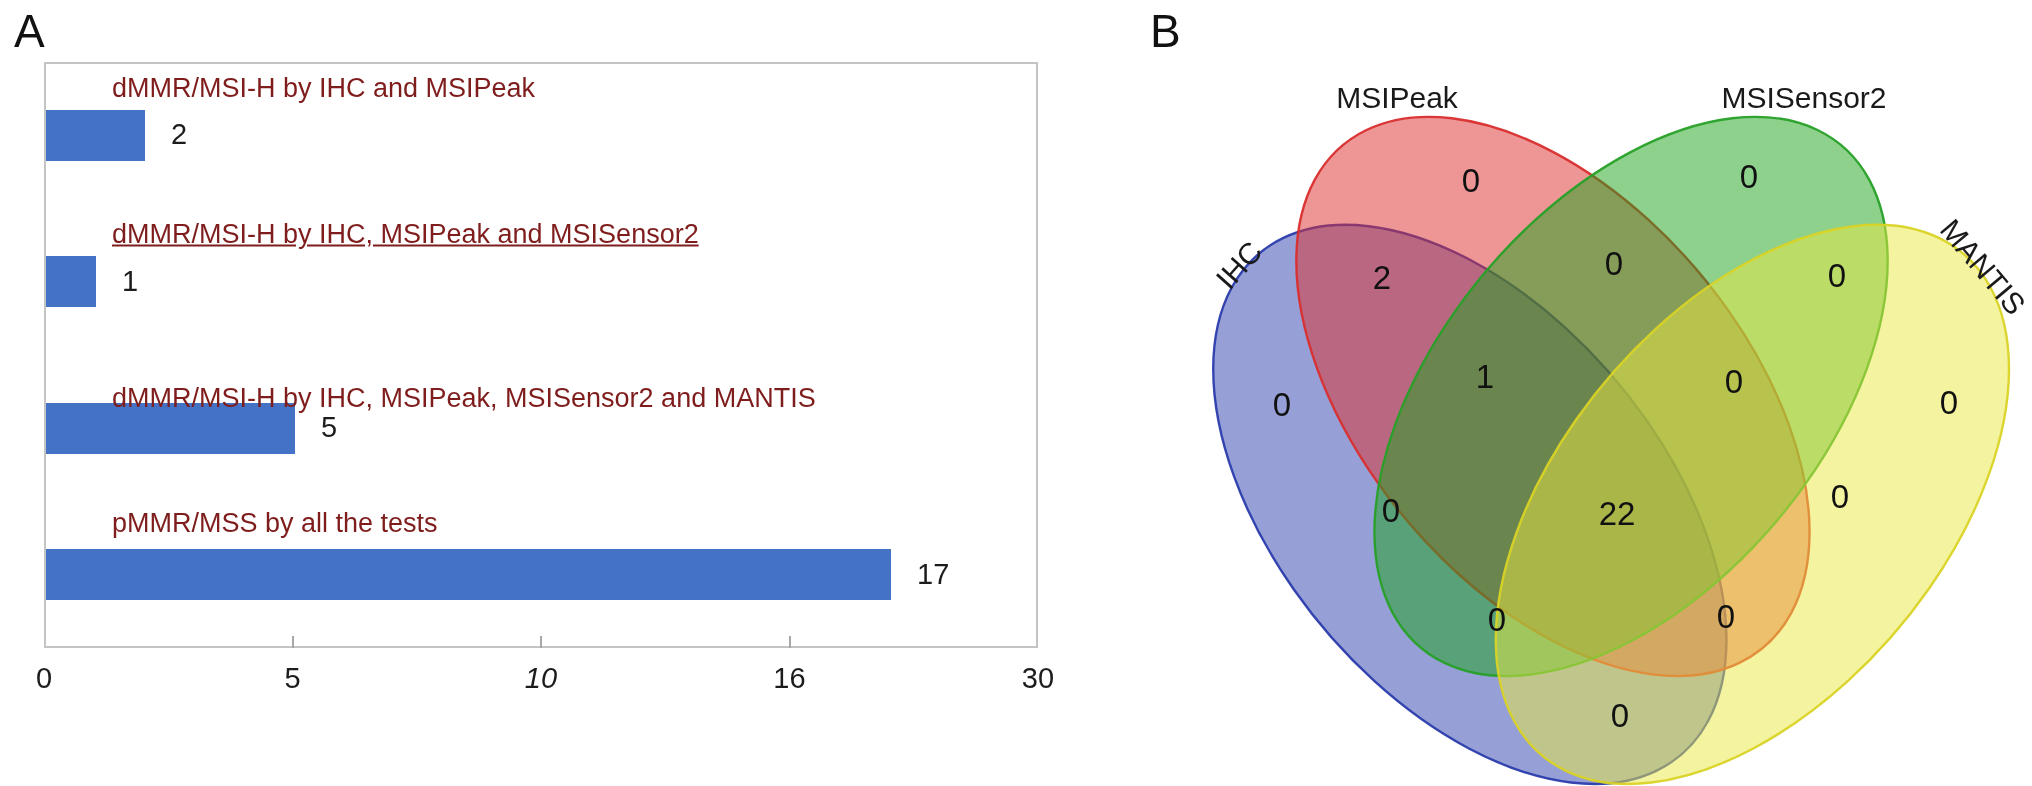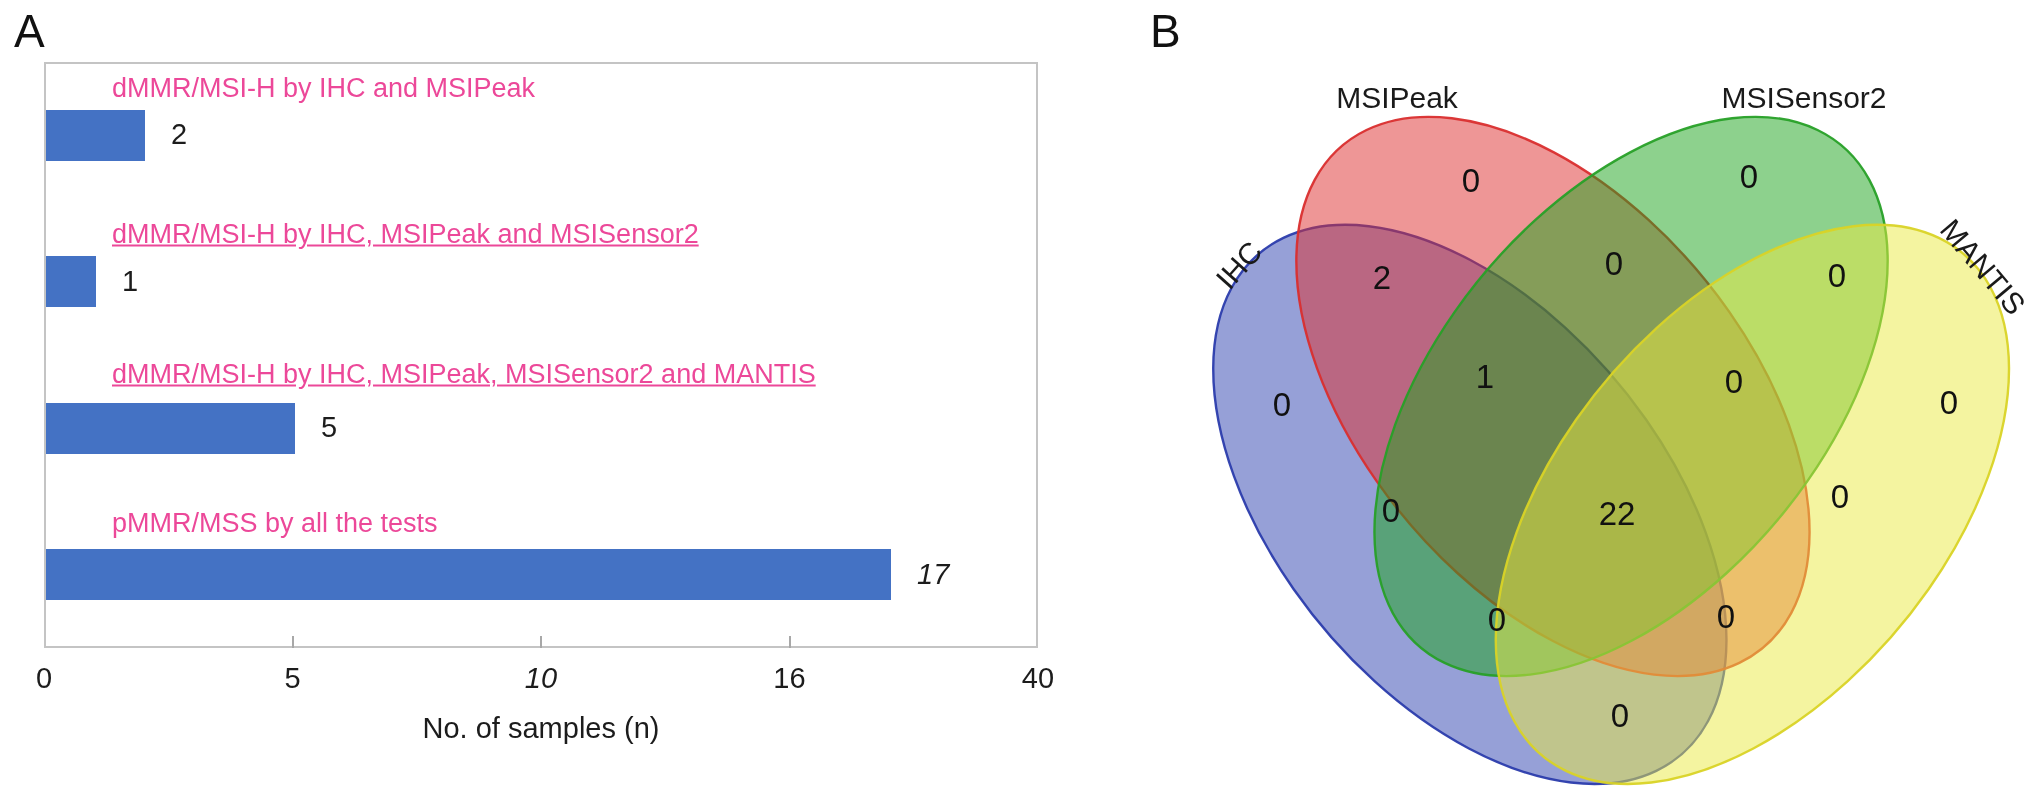"dMMR/MSI-H by IHC and MSIPeak" .cat-label { color: #ec4899 -> #7f1d1d }
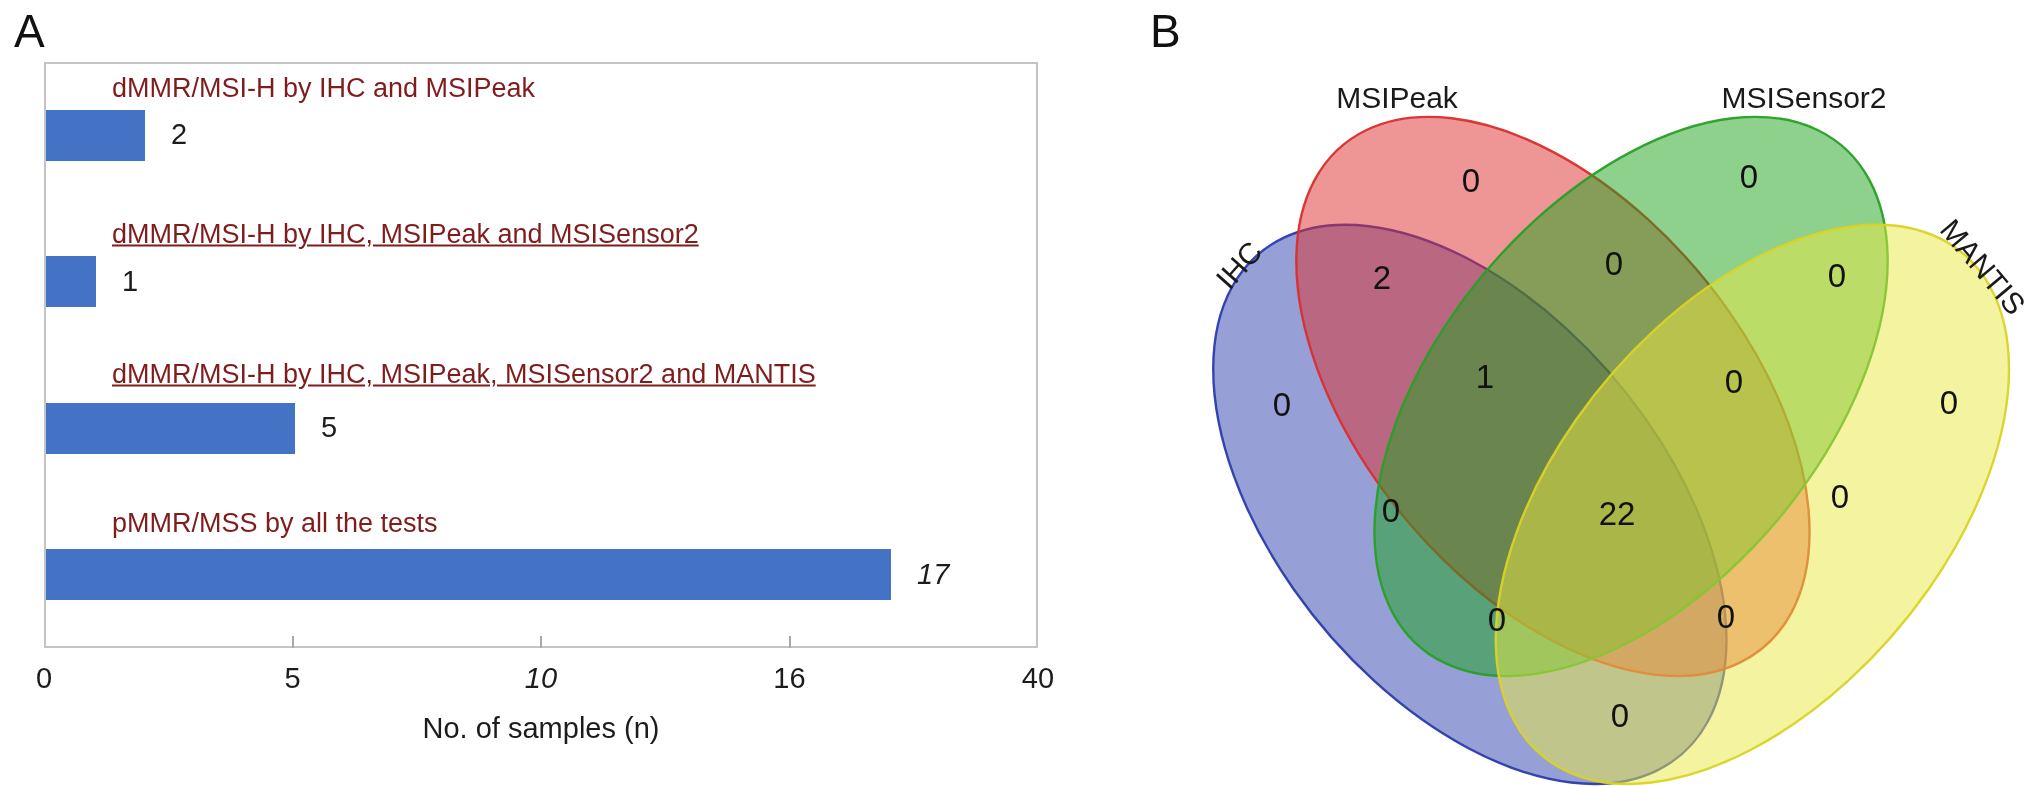"dMMR/MSI-H by IHC, MSIPeak, MSISensor2" div.cat-label { text-decoration: underline -> none; top: 374px -> 398px }
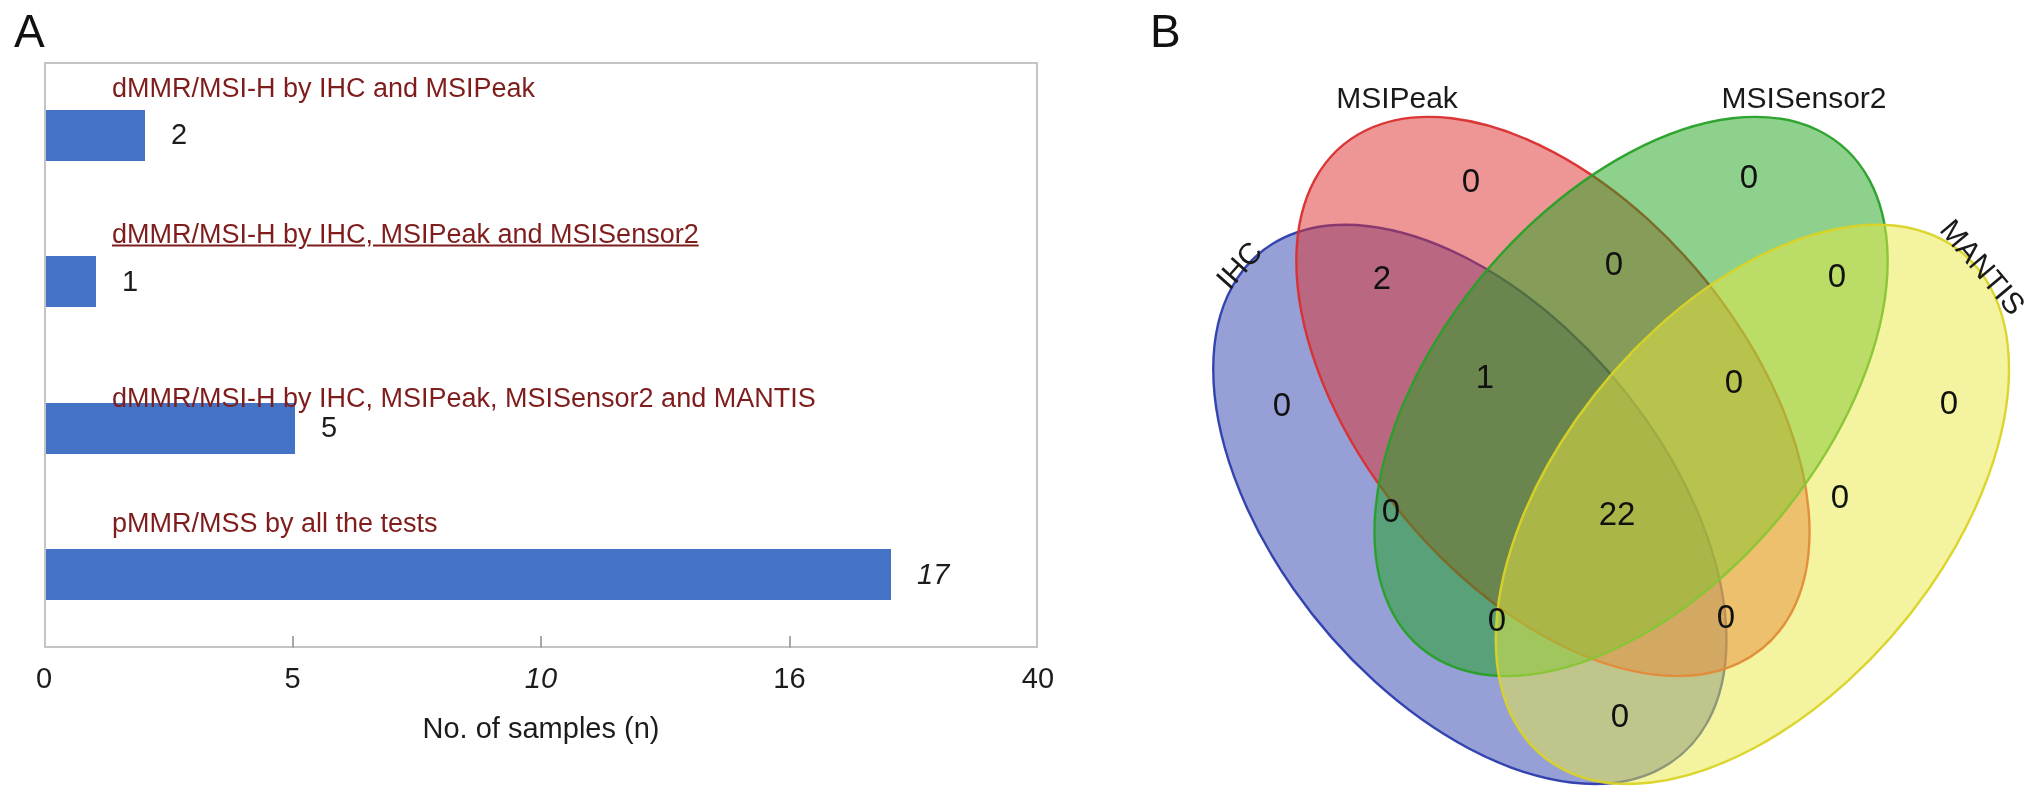"17" div.val-label { font-style: italic -> none }
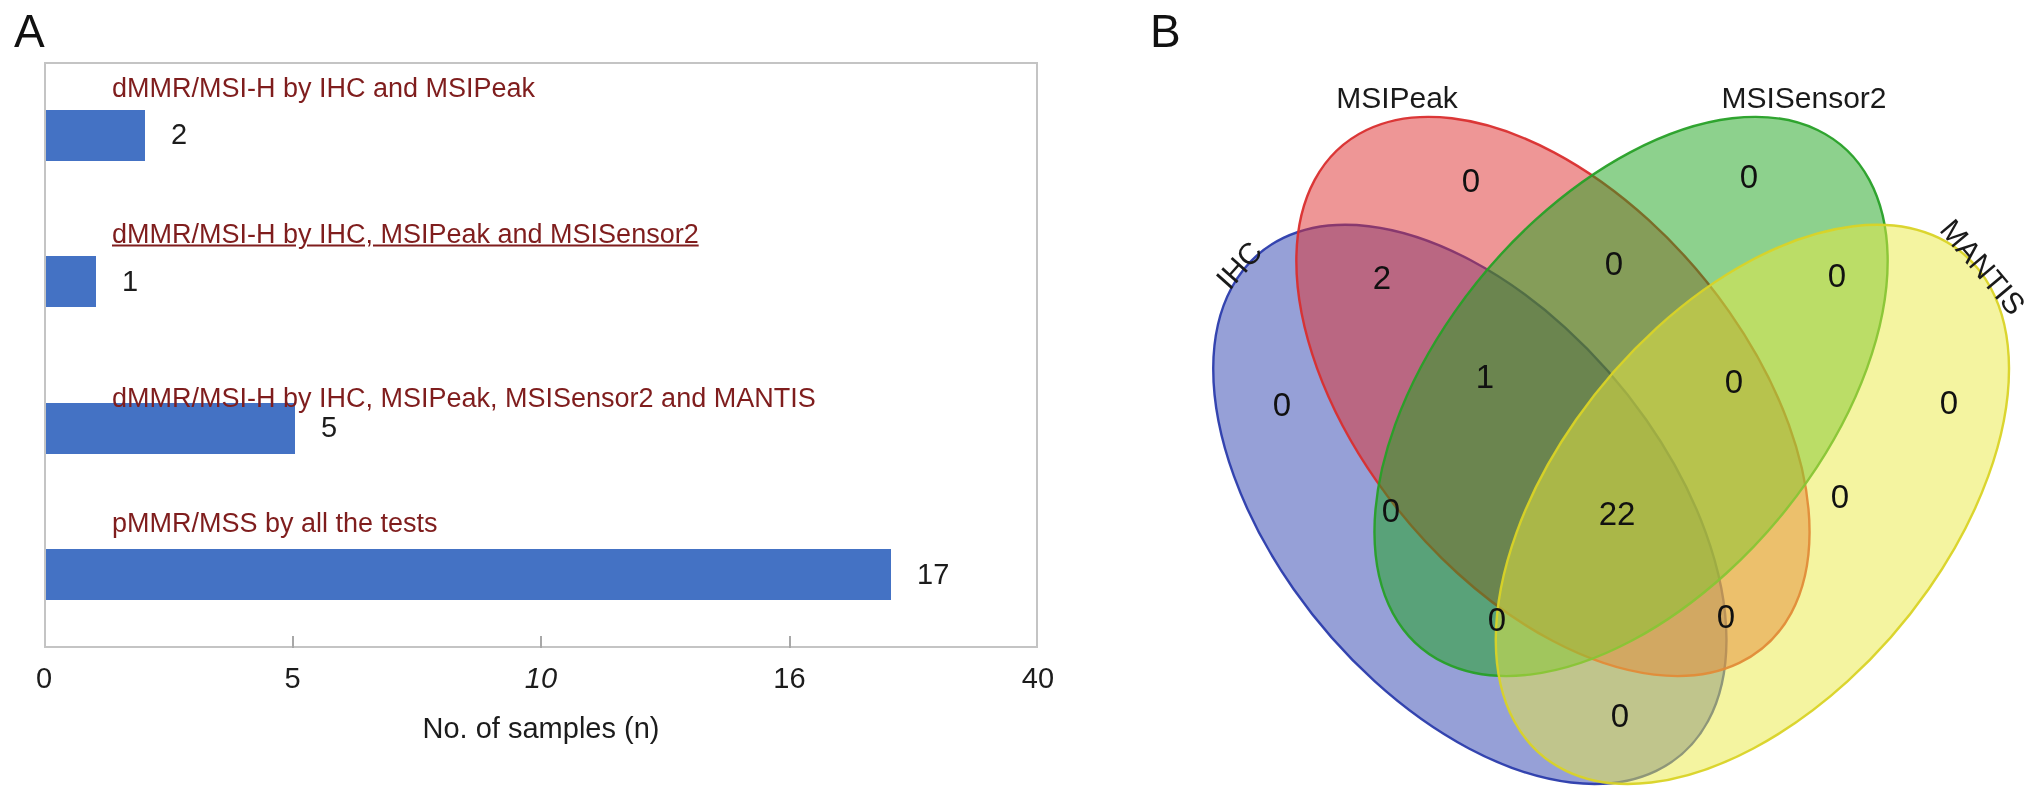"40" div.x-tick-label { text: 40 -> 30 }
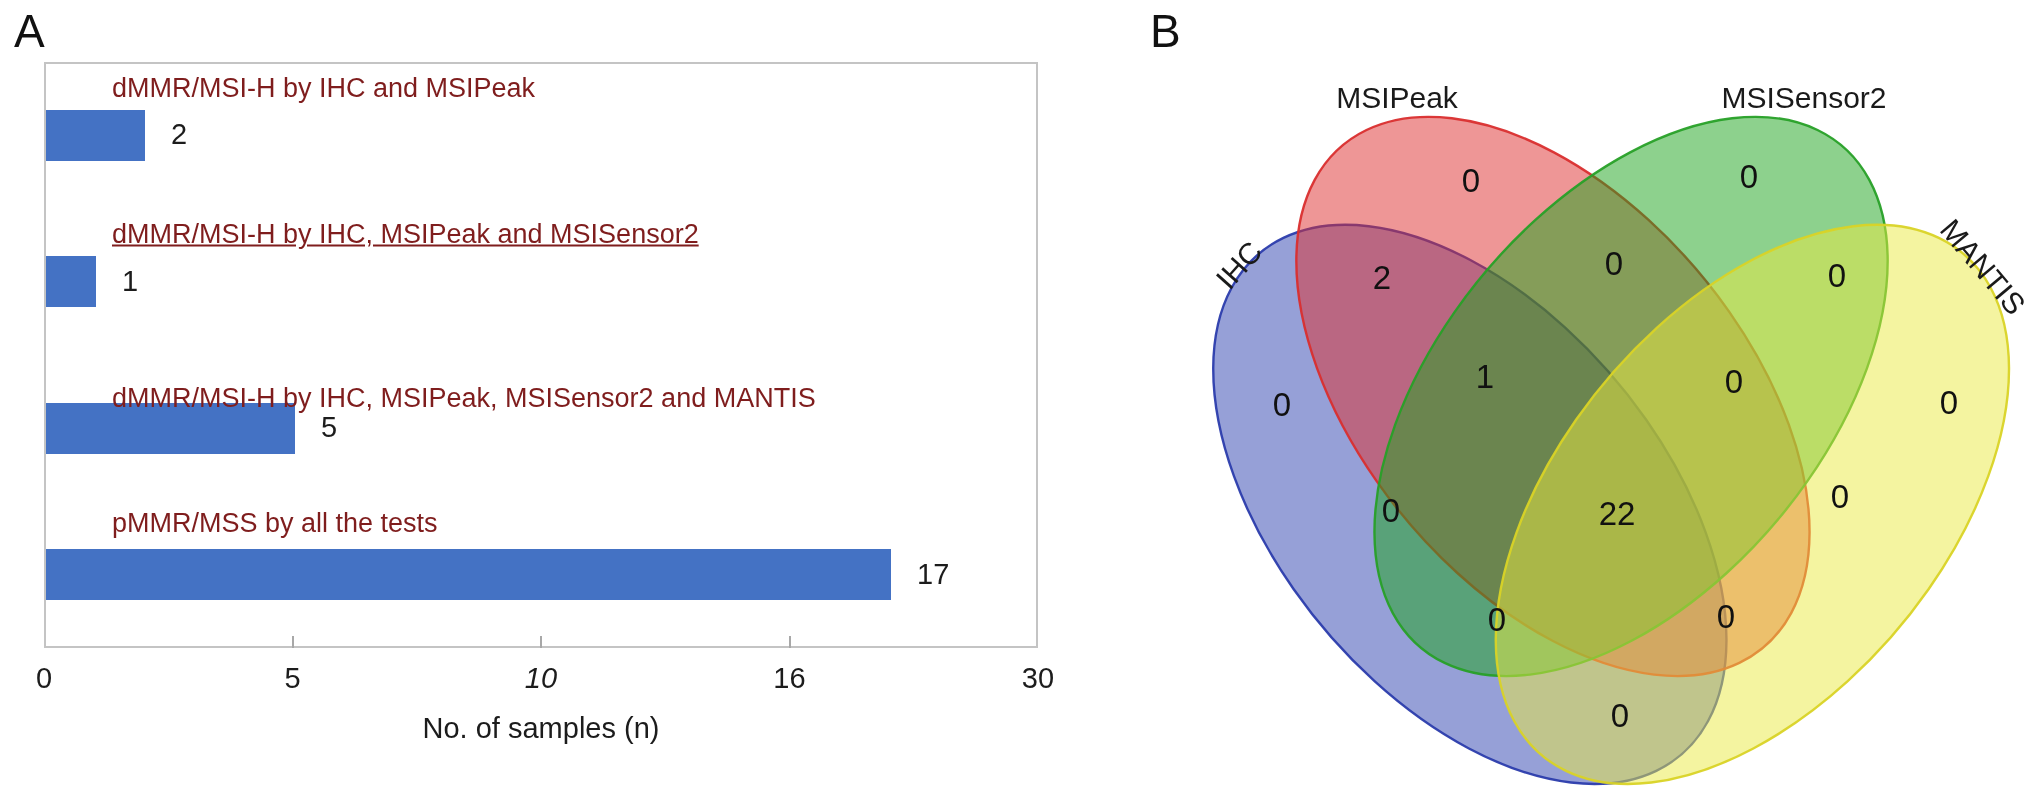"No. of samples (n)" div.axis-title { html: <div>No. of samples (n)</div> -> none }
